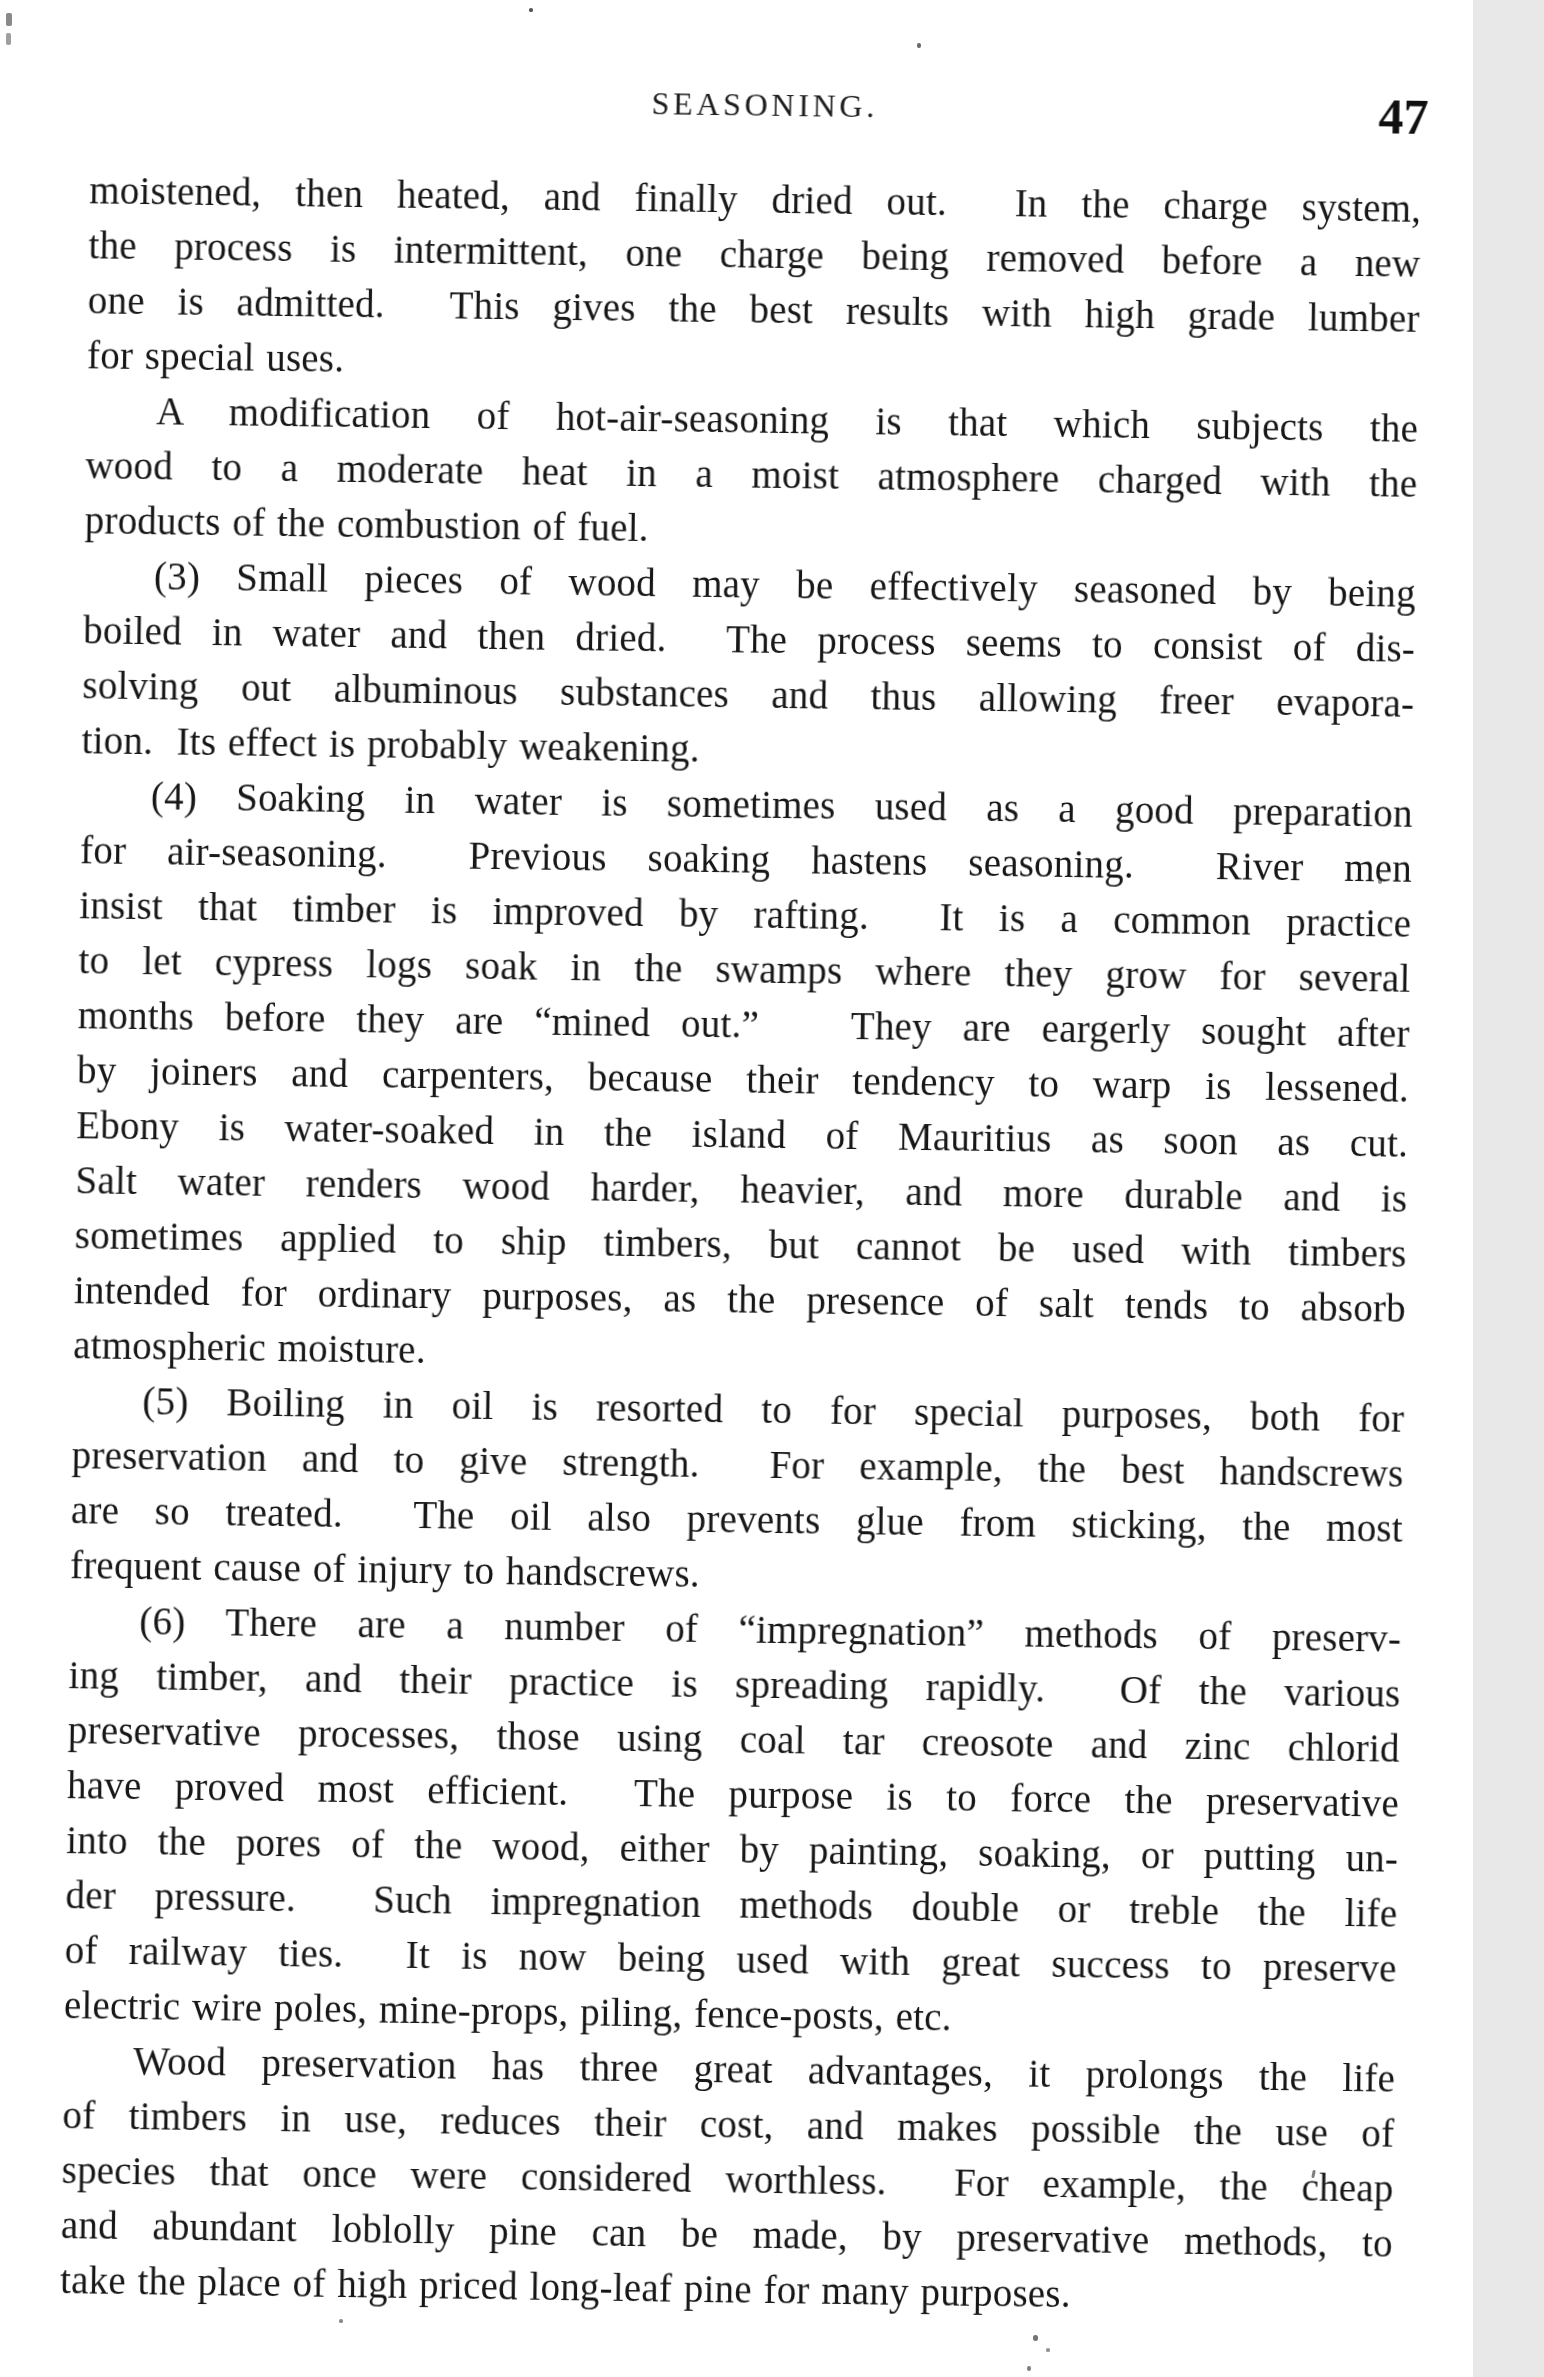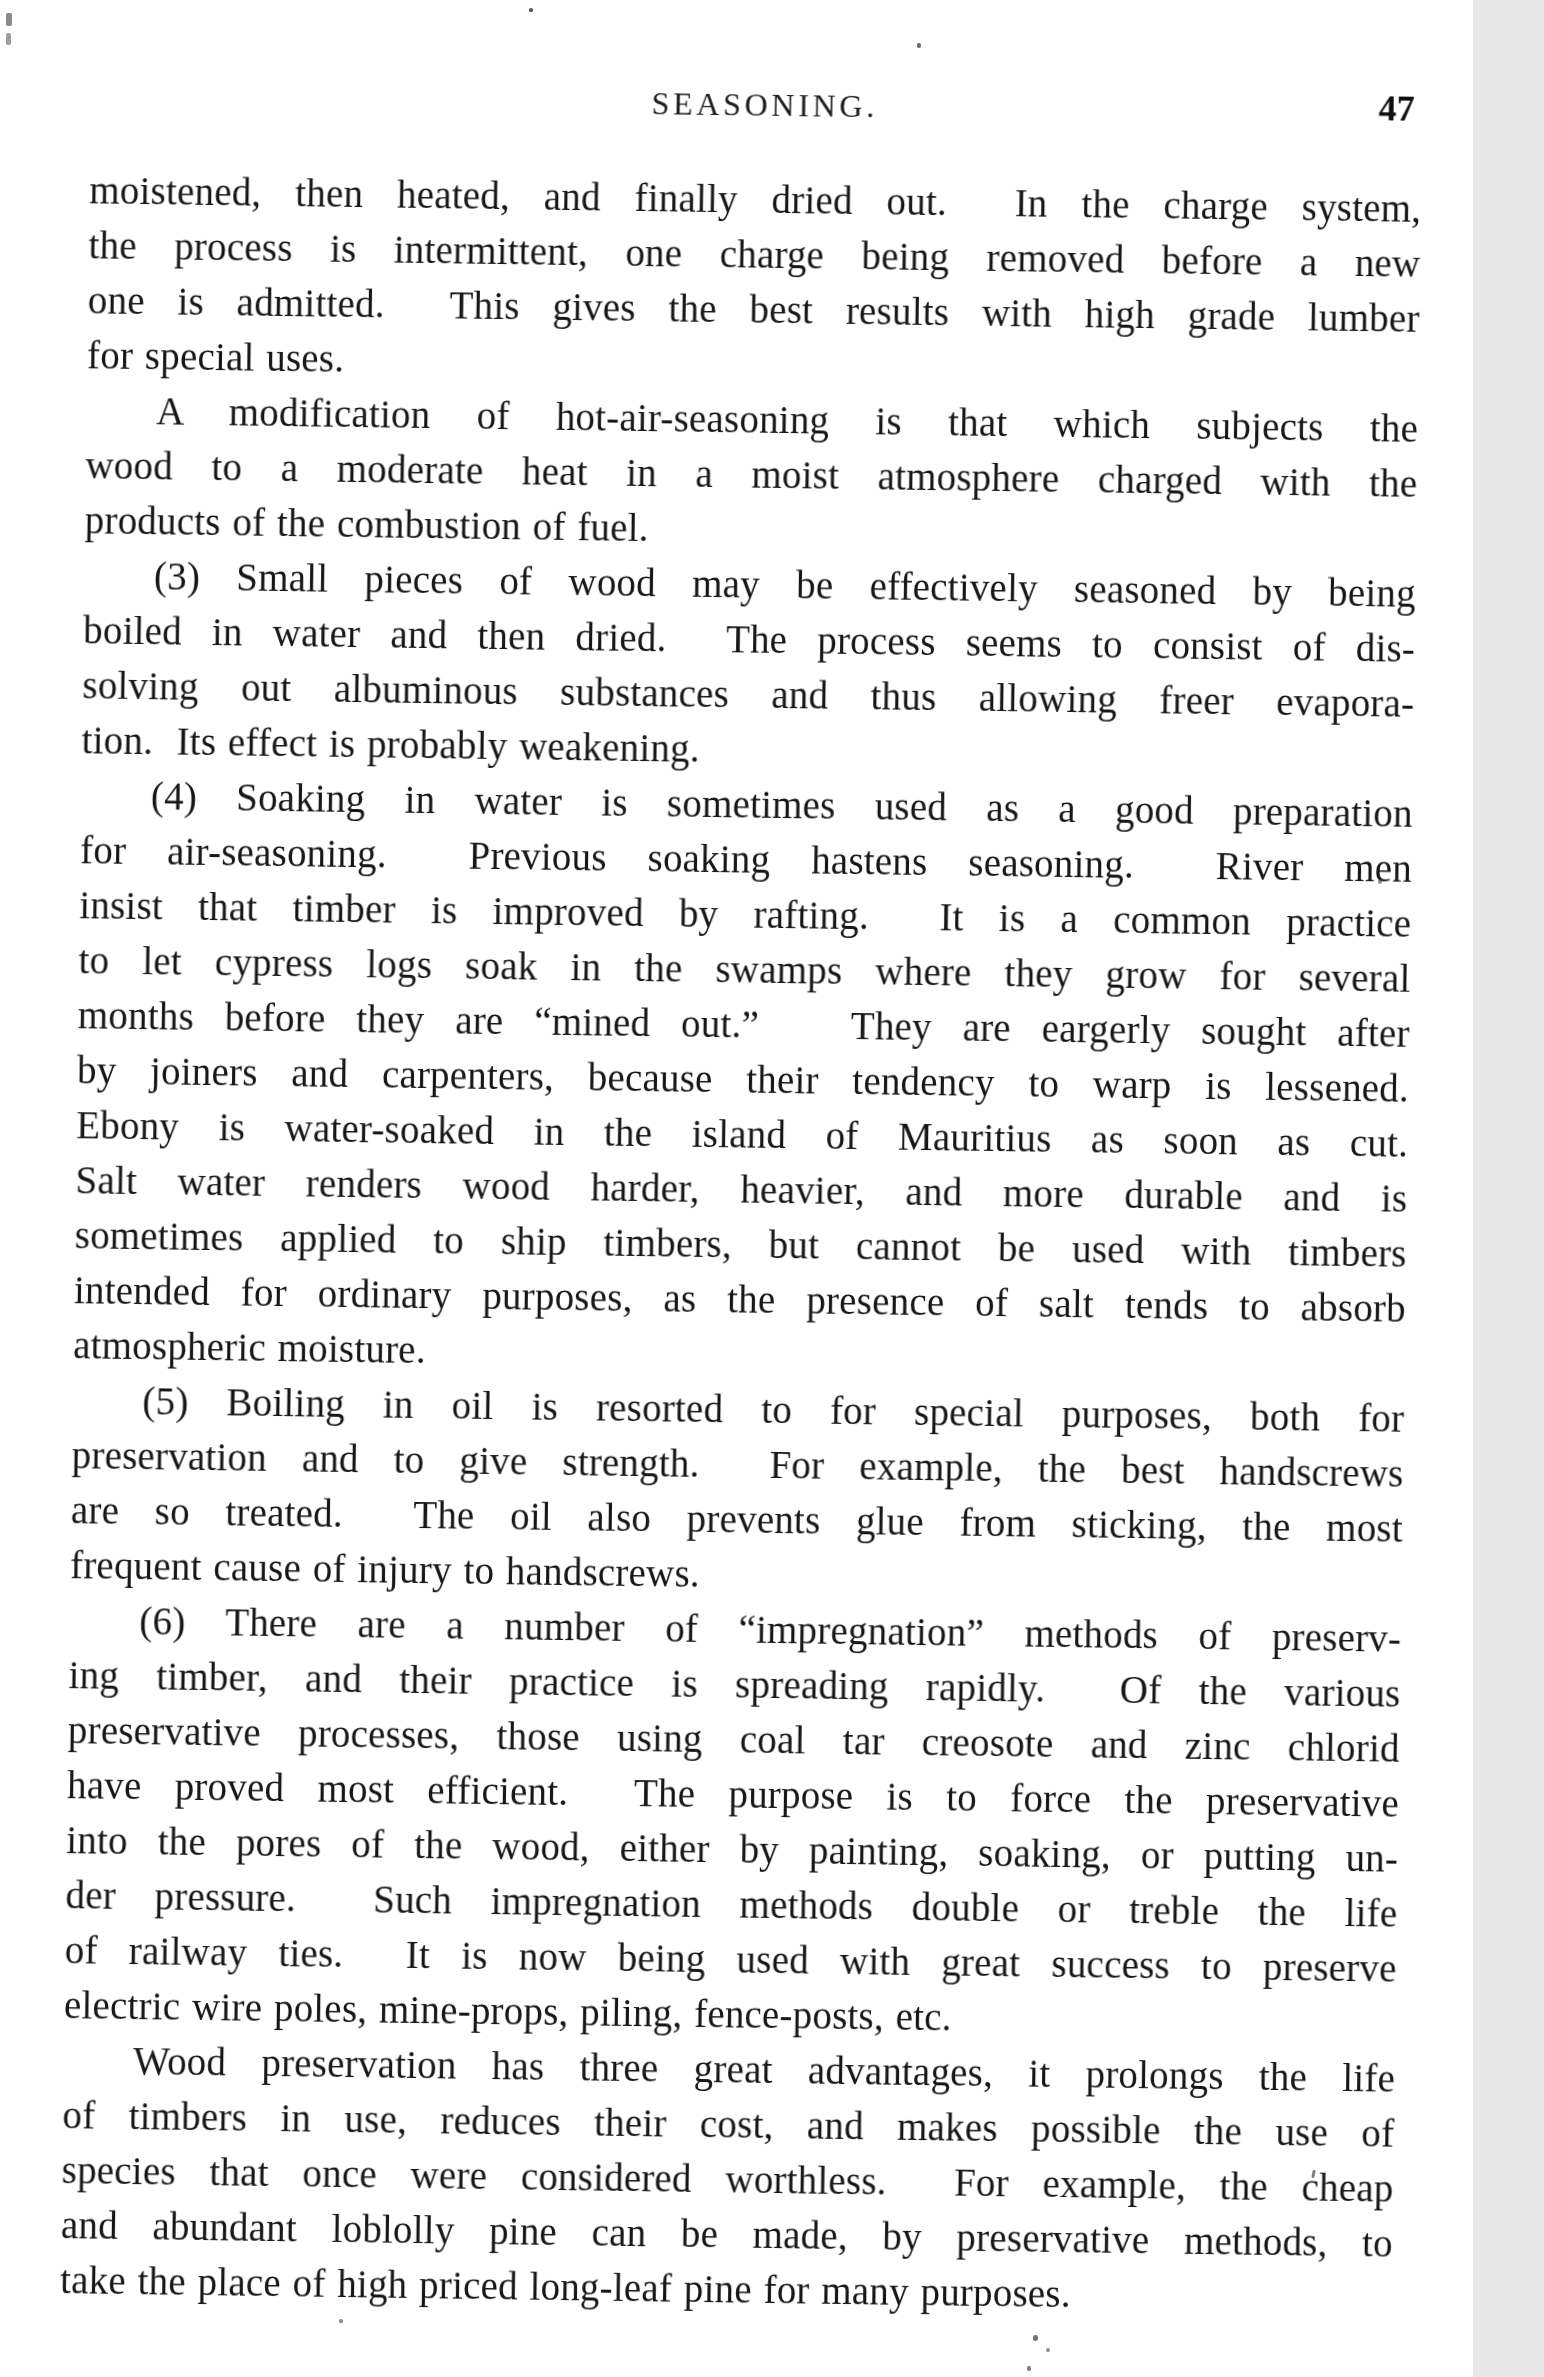"47" .page-number { font-size: 36px -> 50px }
